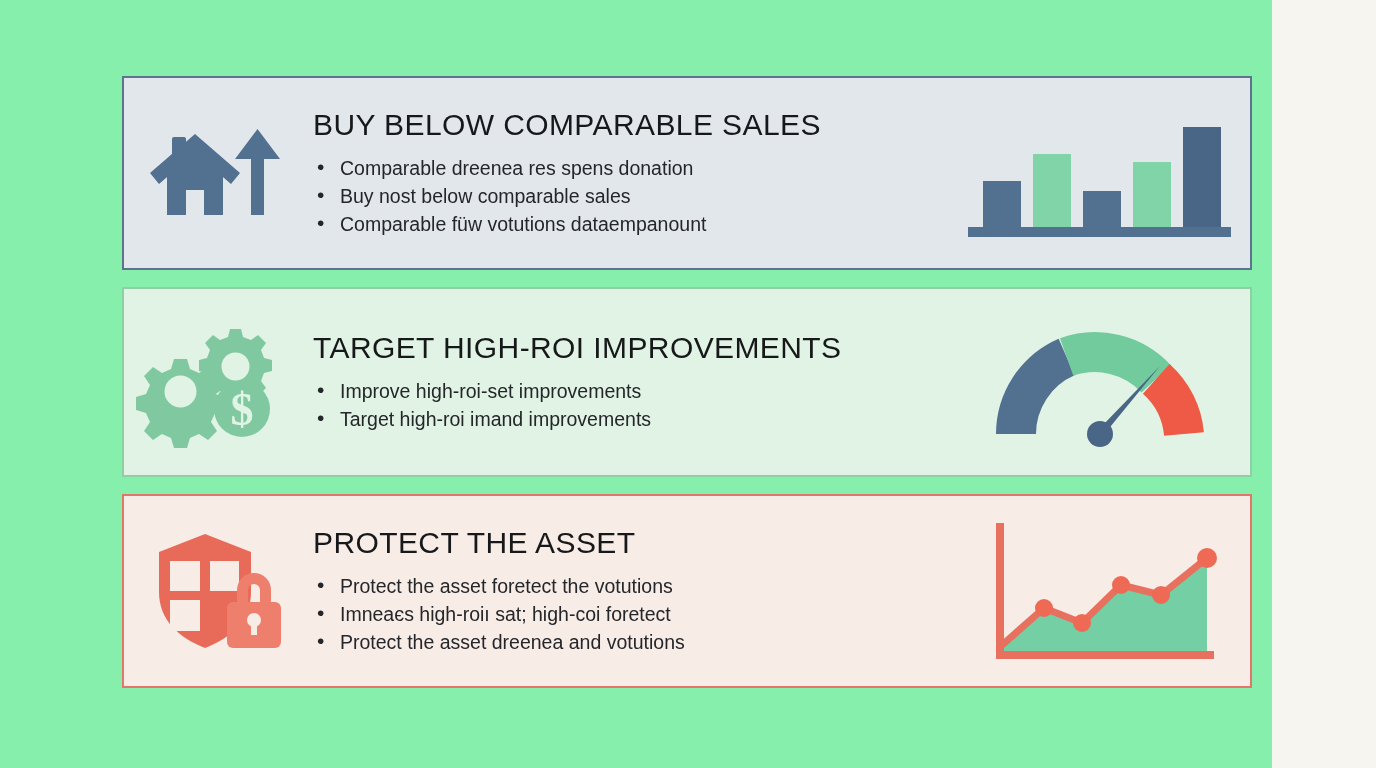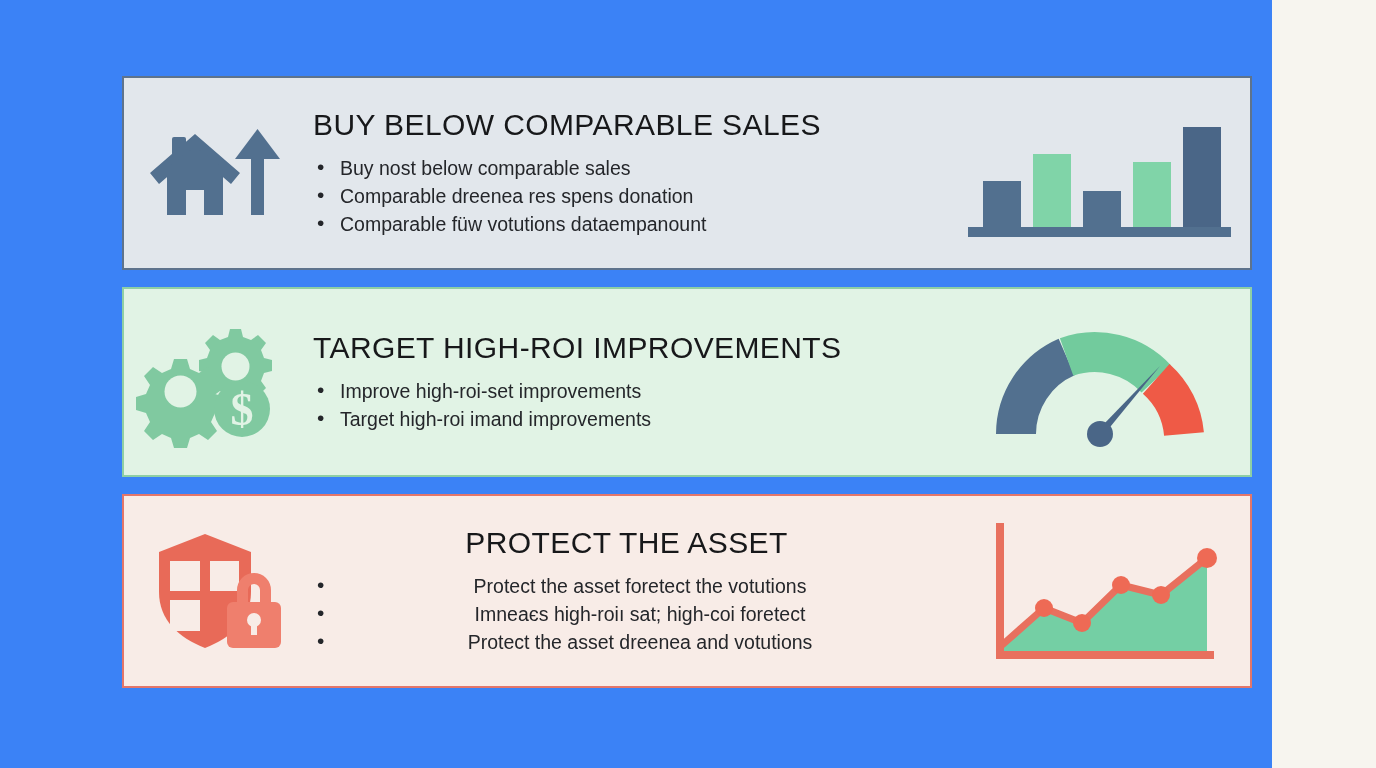"BUY BELOW COMPARABLE SALES" #board { background: #3b82f6 -> #86efac }
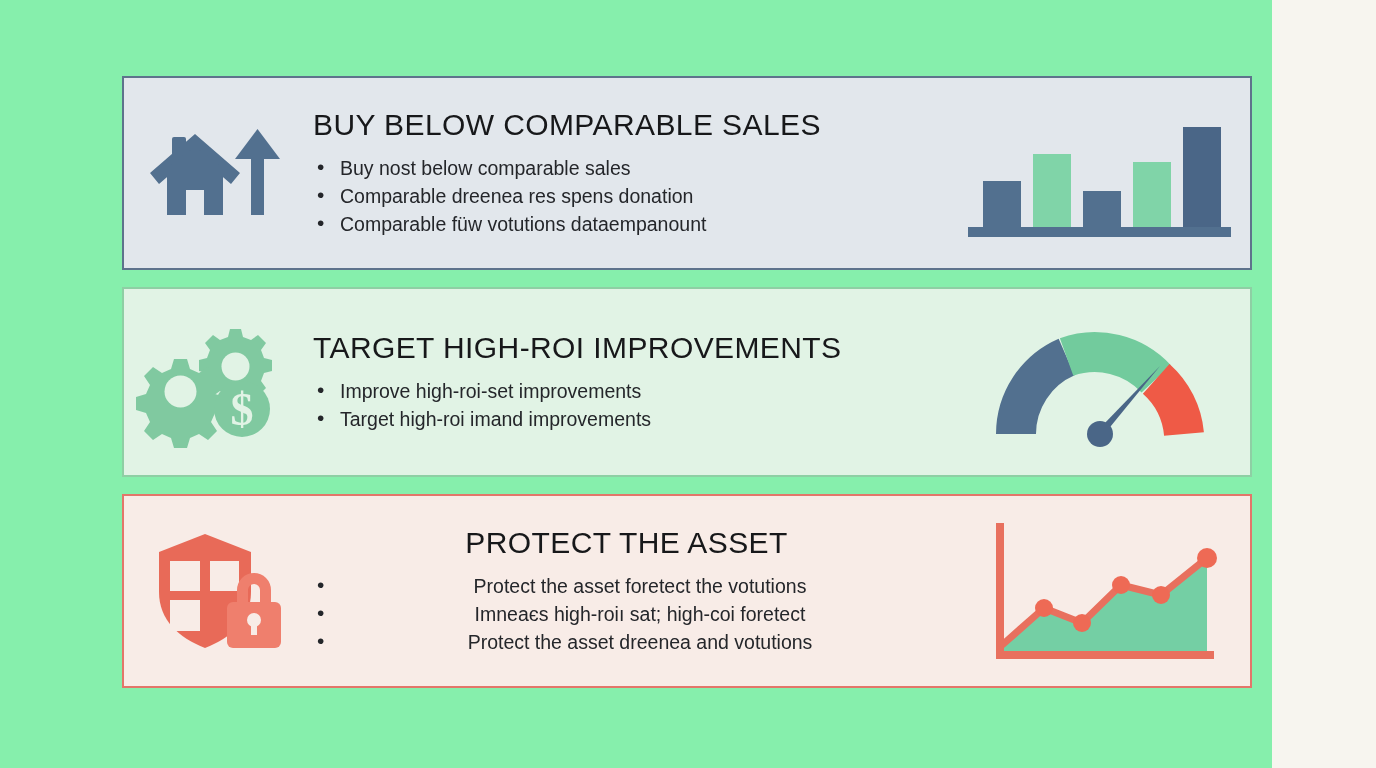"Buy nost below comparable sales" li.bullet { order: before "Comparable dreenea res spens donation" -> after "Comparable dreenea res spens donation" }
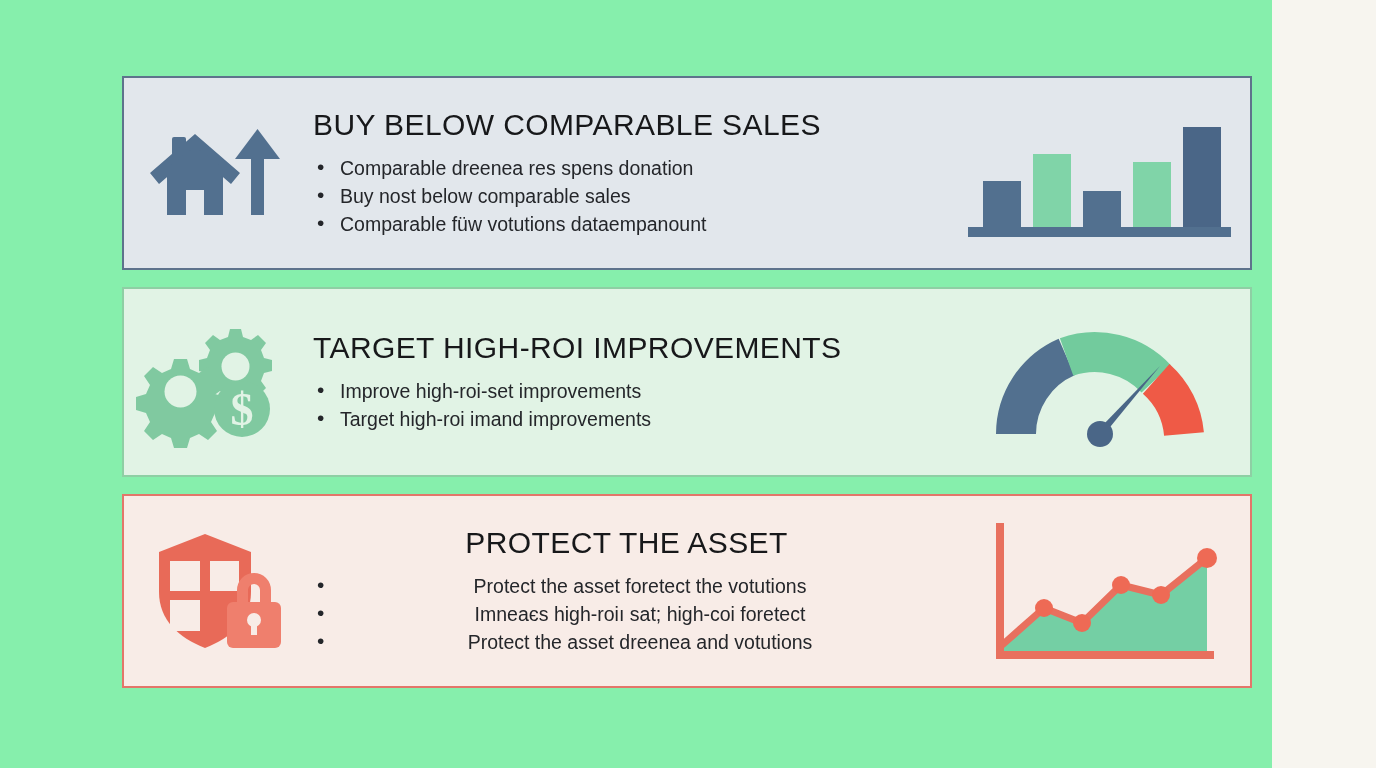"PROTECT THE ASSET" #card-2 { text-align: center -> none }
